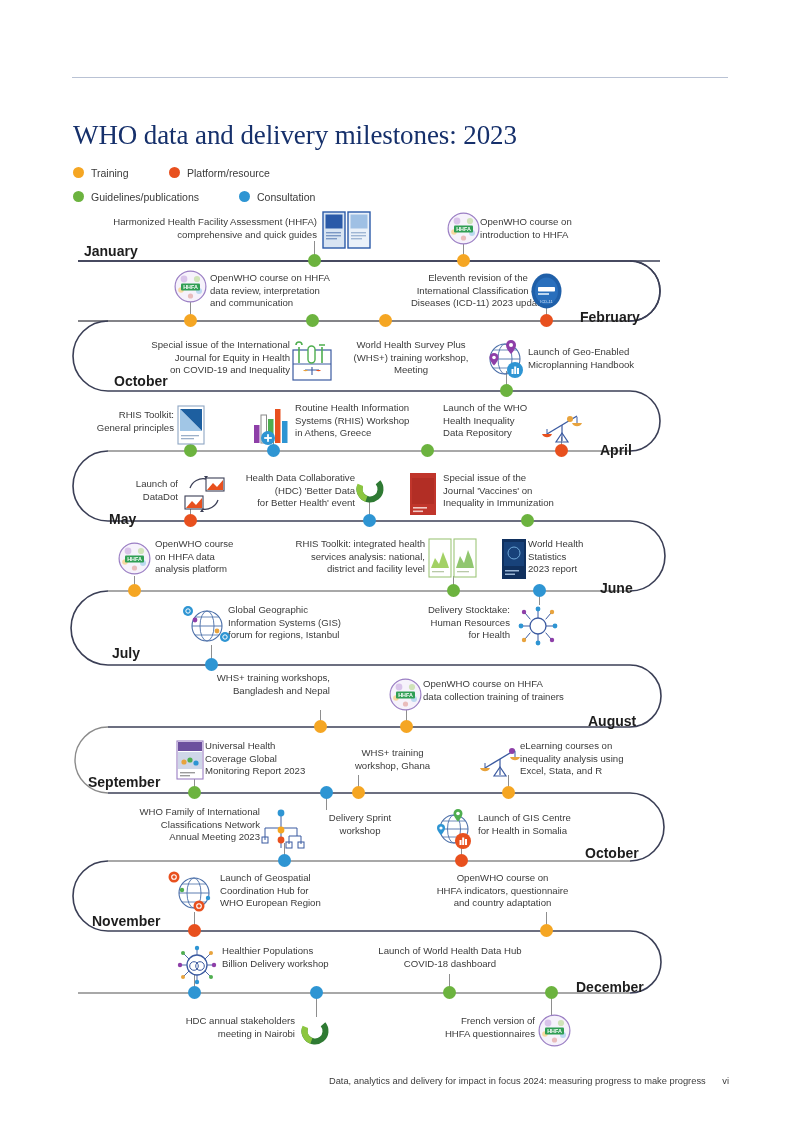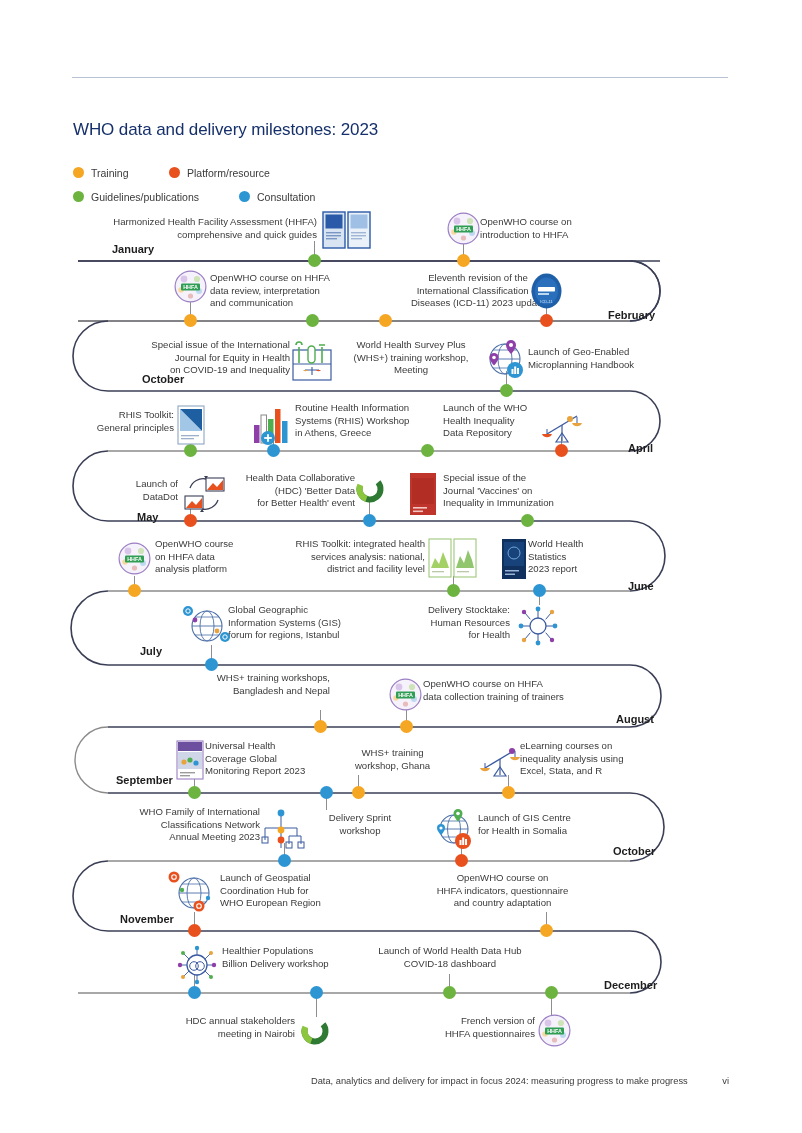"WHO data and delivery milestones:" .title { font-family: none -> Liberation Serif, serif; font-size: 17px -> 27px }
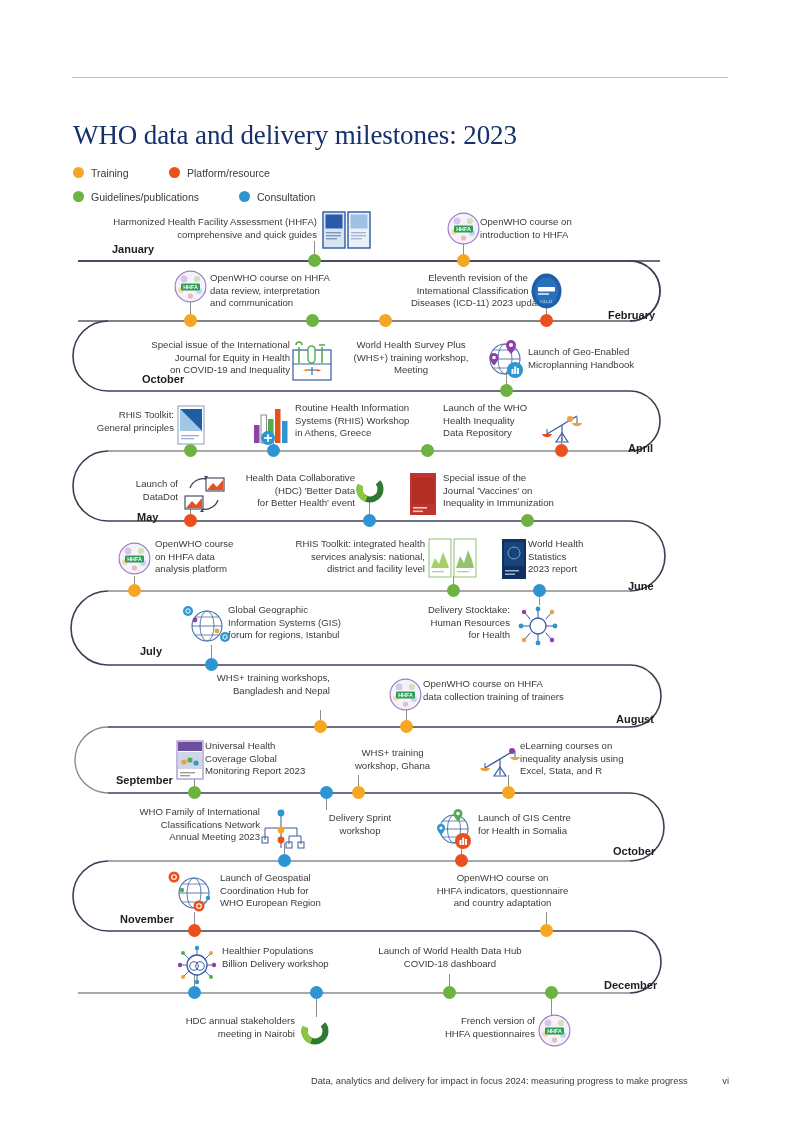"January" .month { font-size: 11px -> 14px; margin-left: 28px -> none }
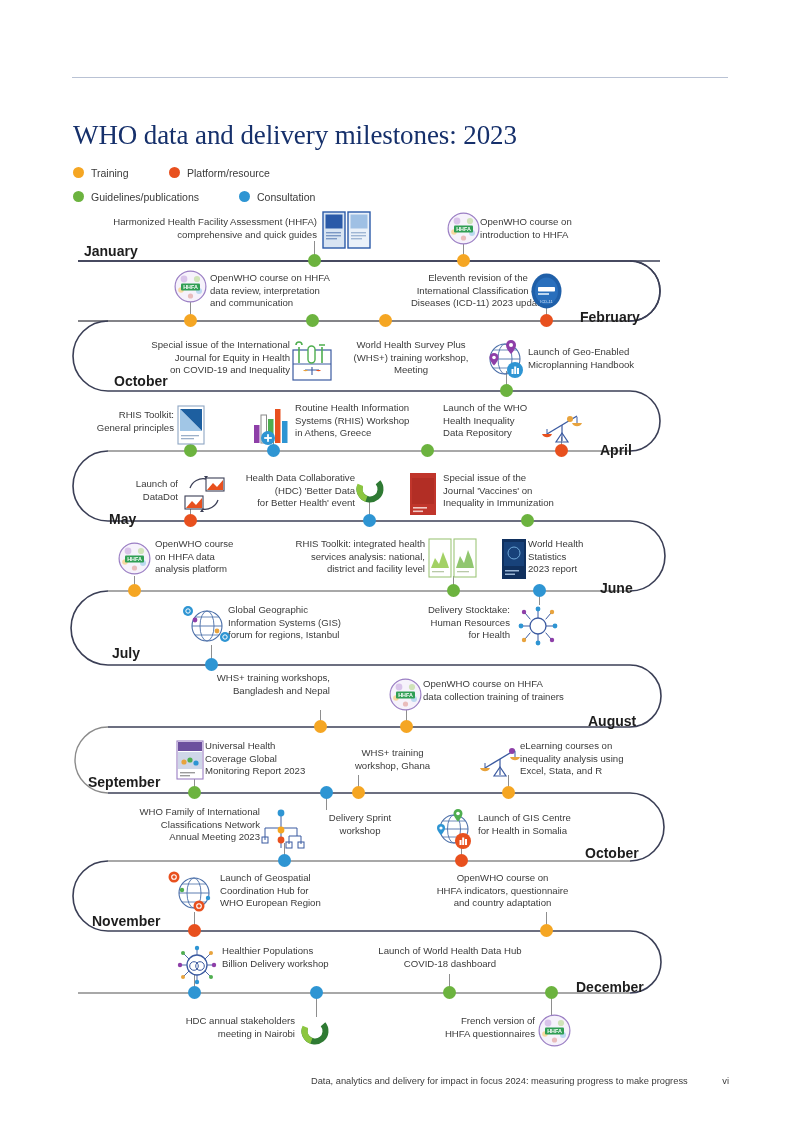"vi" .footer .pg { margin-left: 32px -> 14px }
